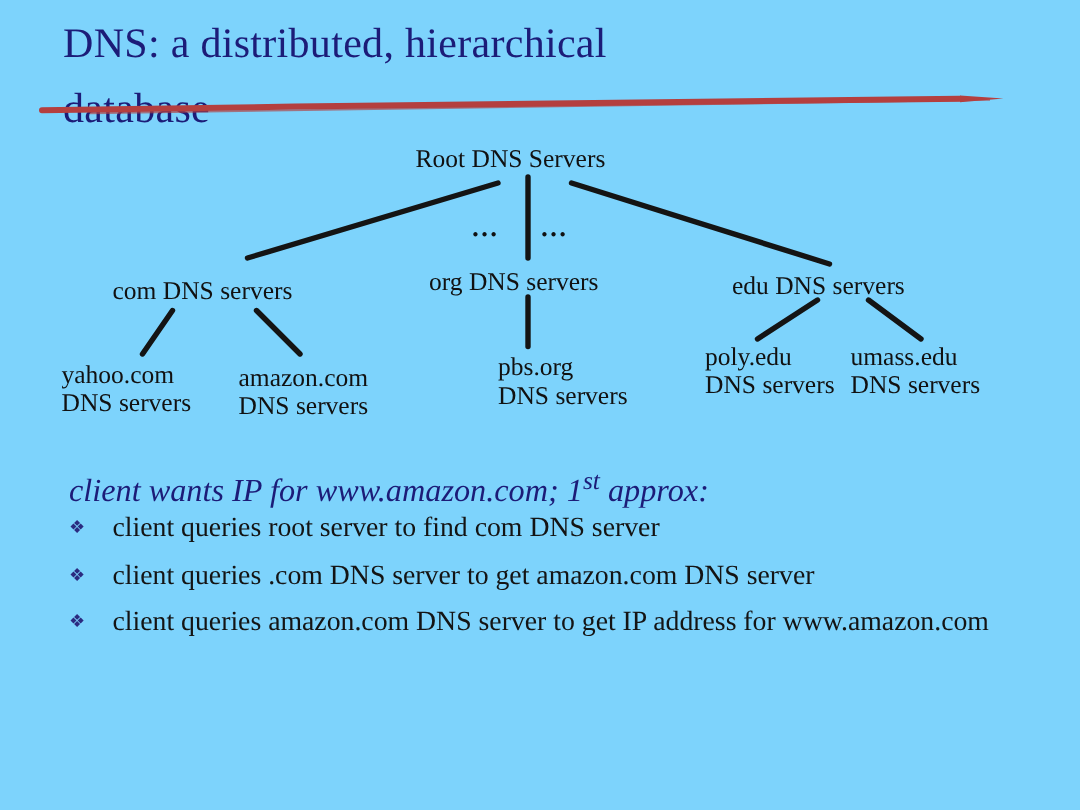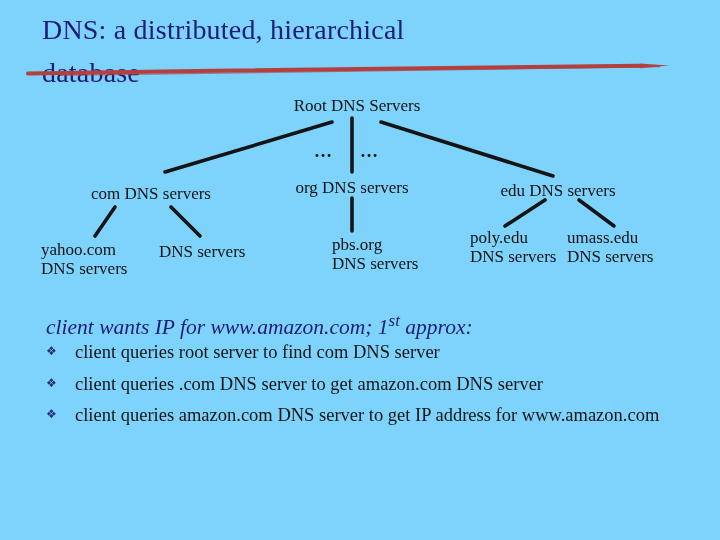"Root DNS Servers" .center { text-align: center -> left }
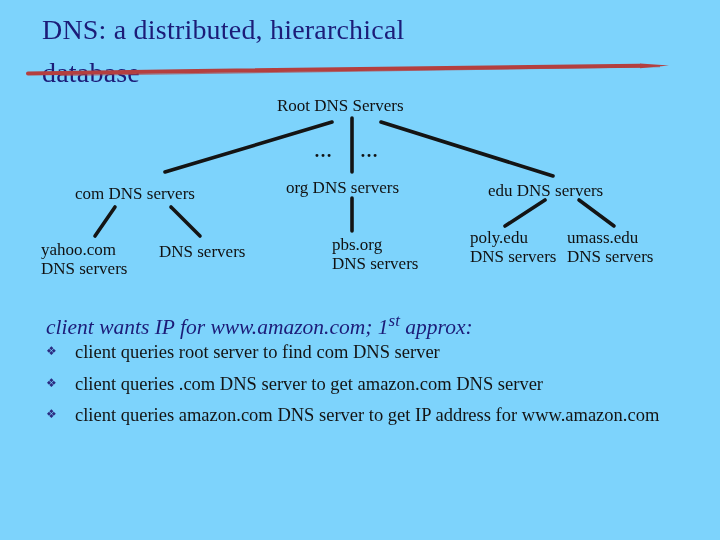"amazon.com" span { html: none -> <span>amazon.com</span> }
